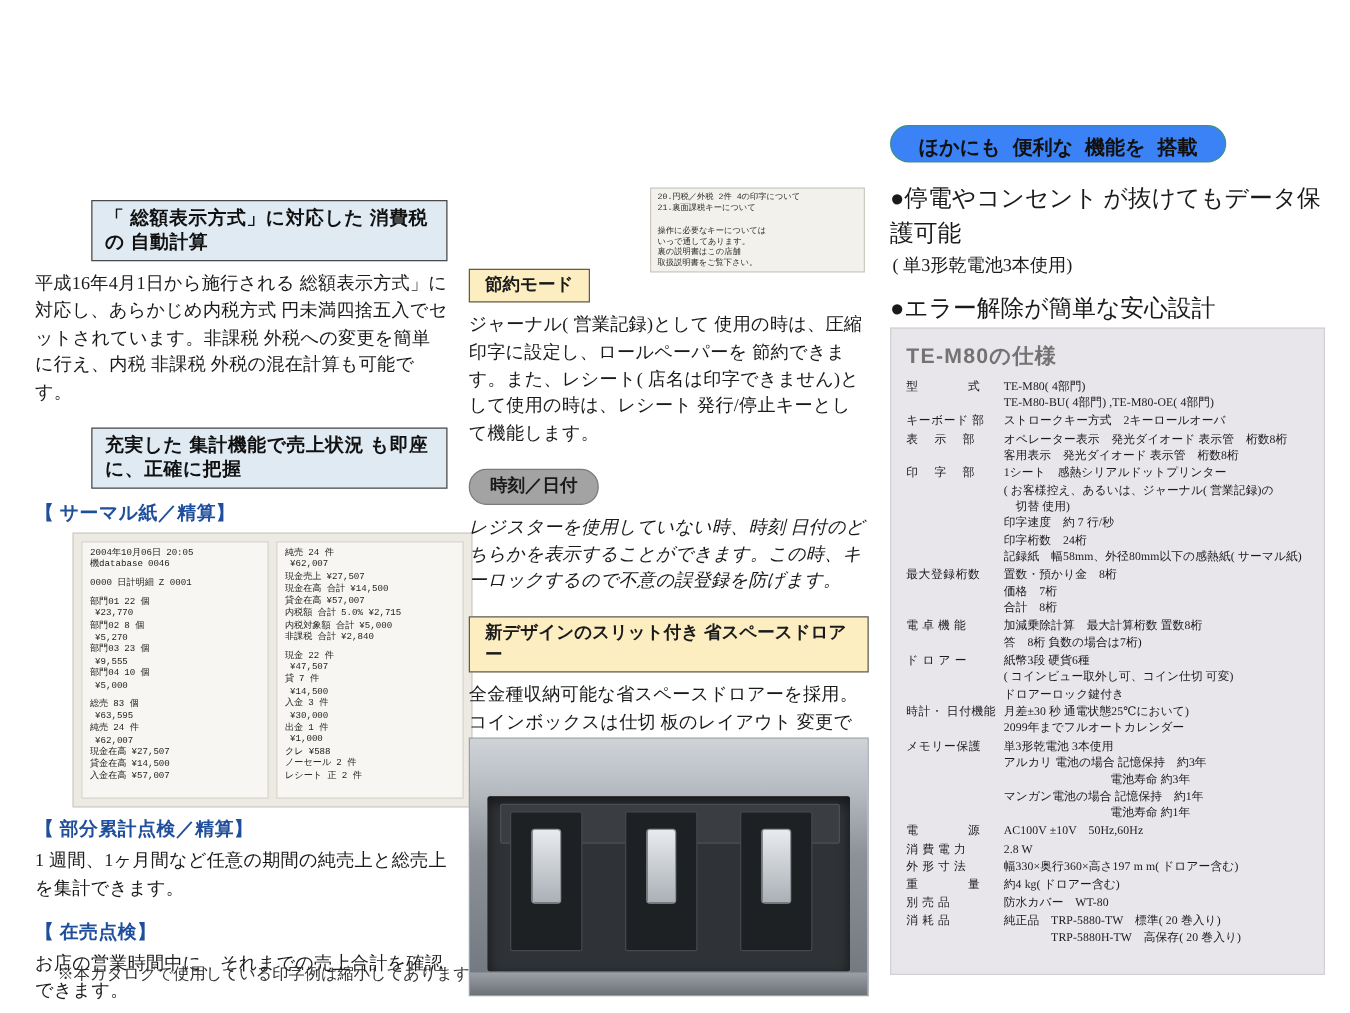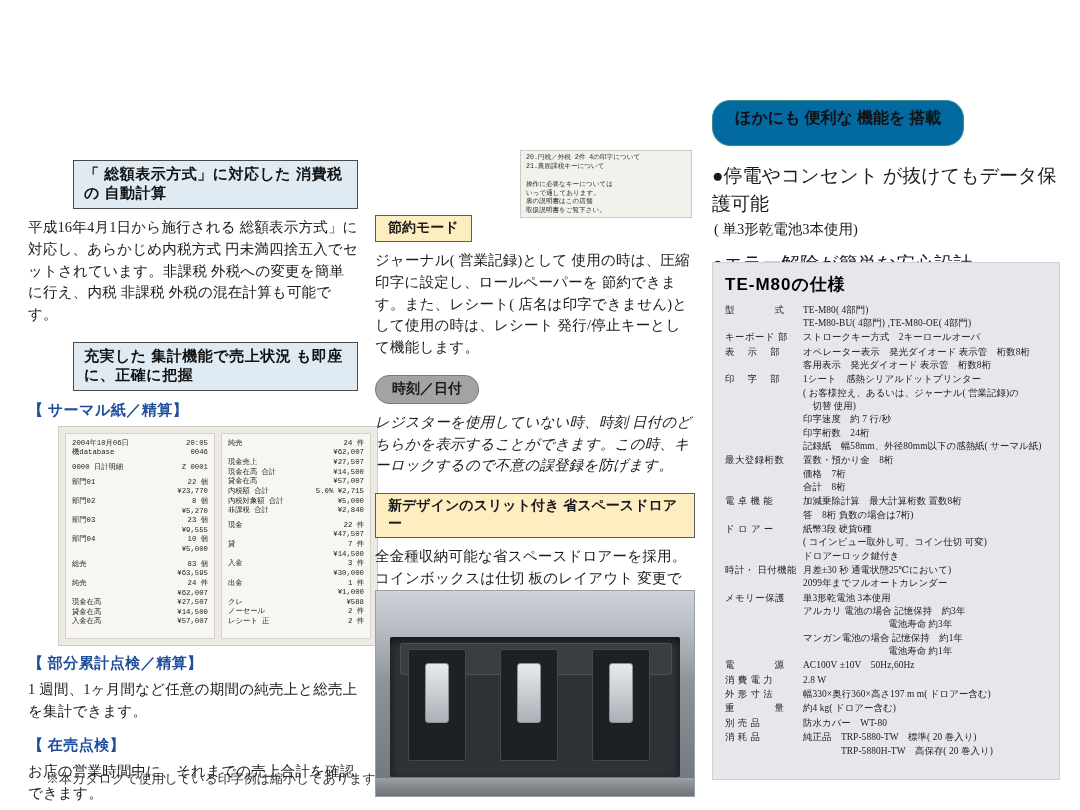"ほかにも 便利な 機能を 搭載" .hdr-round { background: #0369a1 -> #3b82f6; font-family: Liberation Serif, serif -> Liberation Mono, monospace; padding: 7px 22px 16px 22px -> 7px 22px 0 22px }
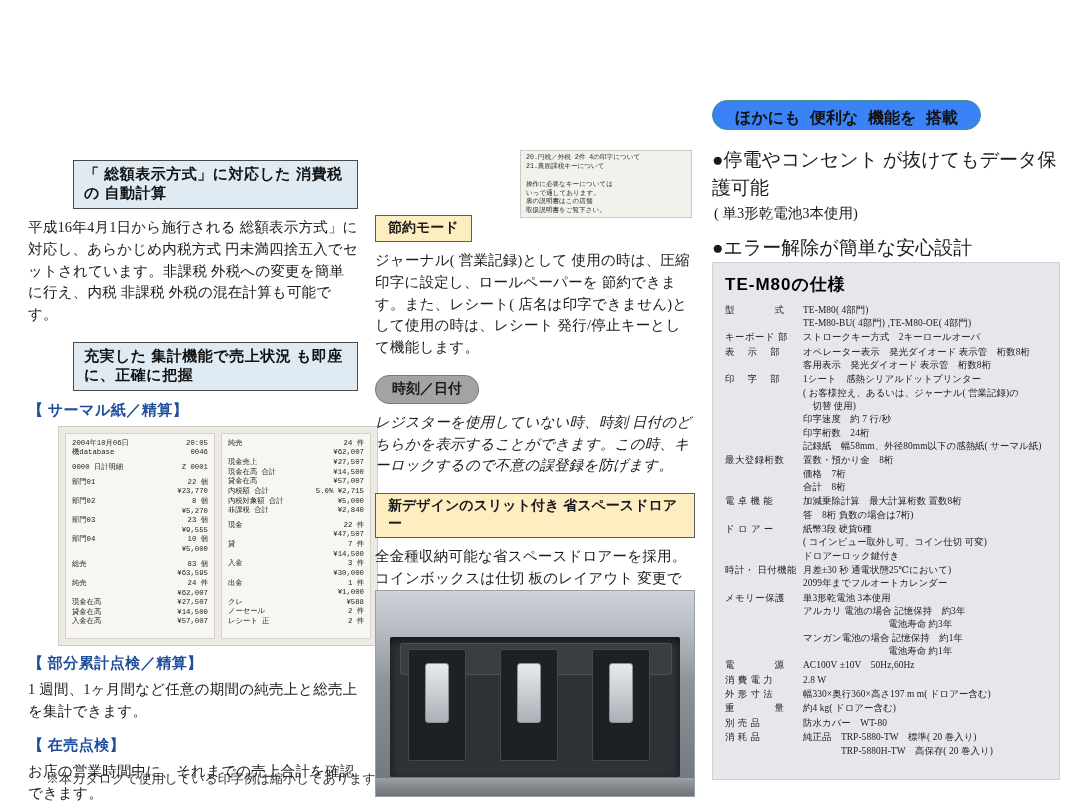"TE-M80の仕様" .spec-title { color: #000000 -> #737373 }
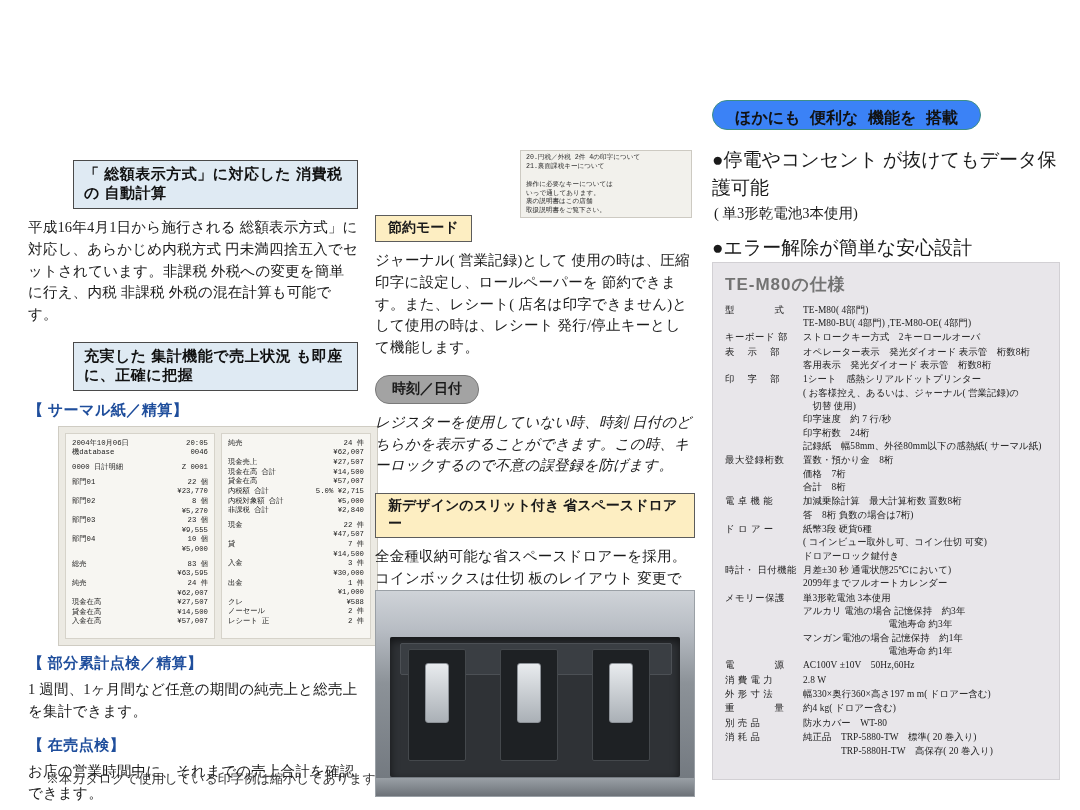"2004年10月06日" .rline { justify-content: space-between -> flex-start }
